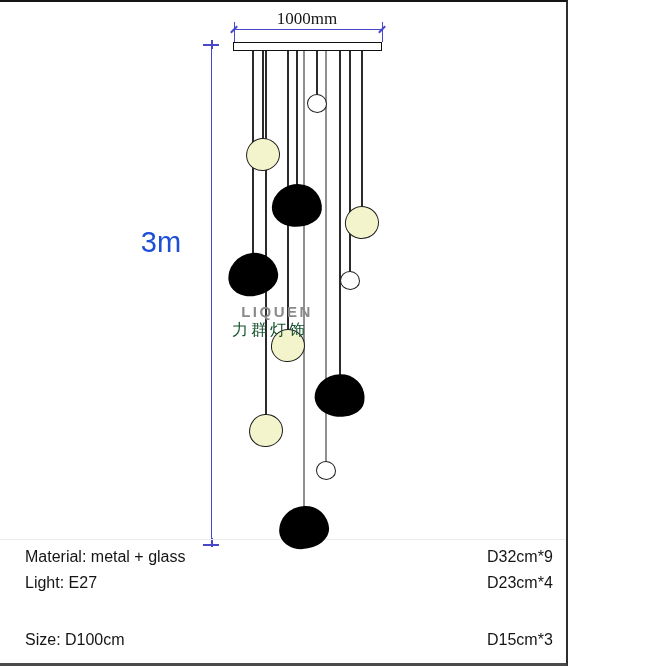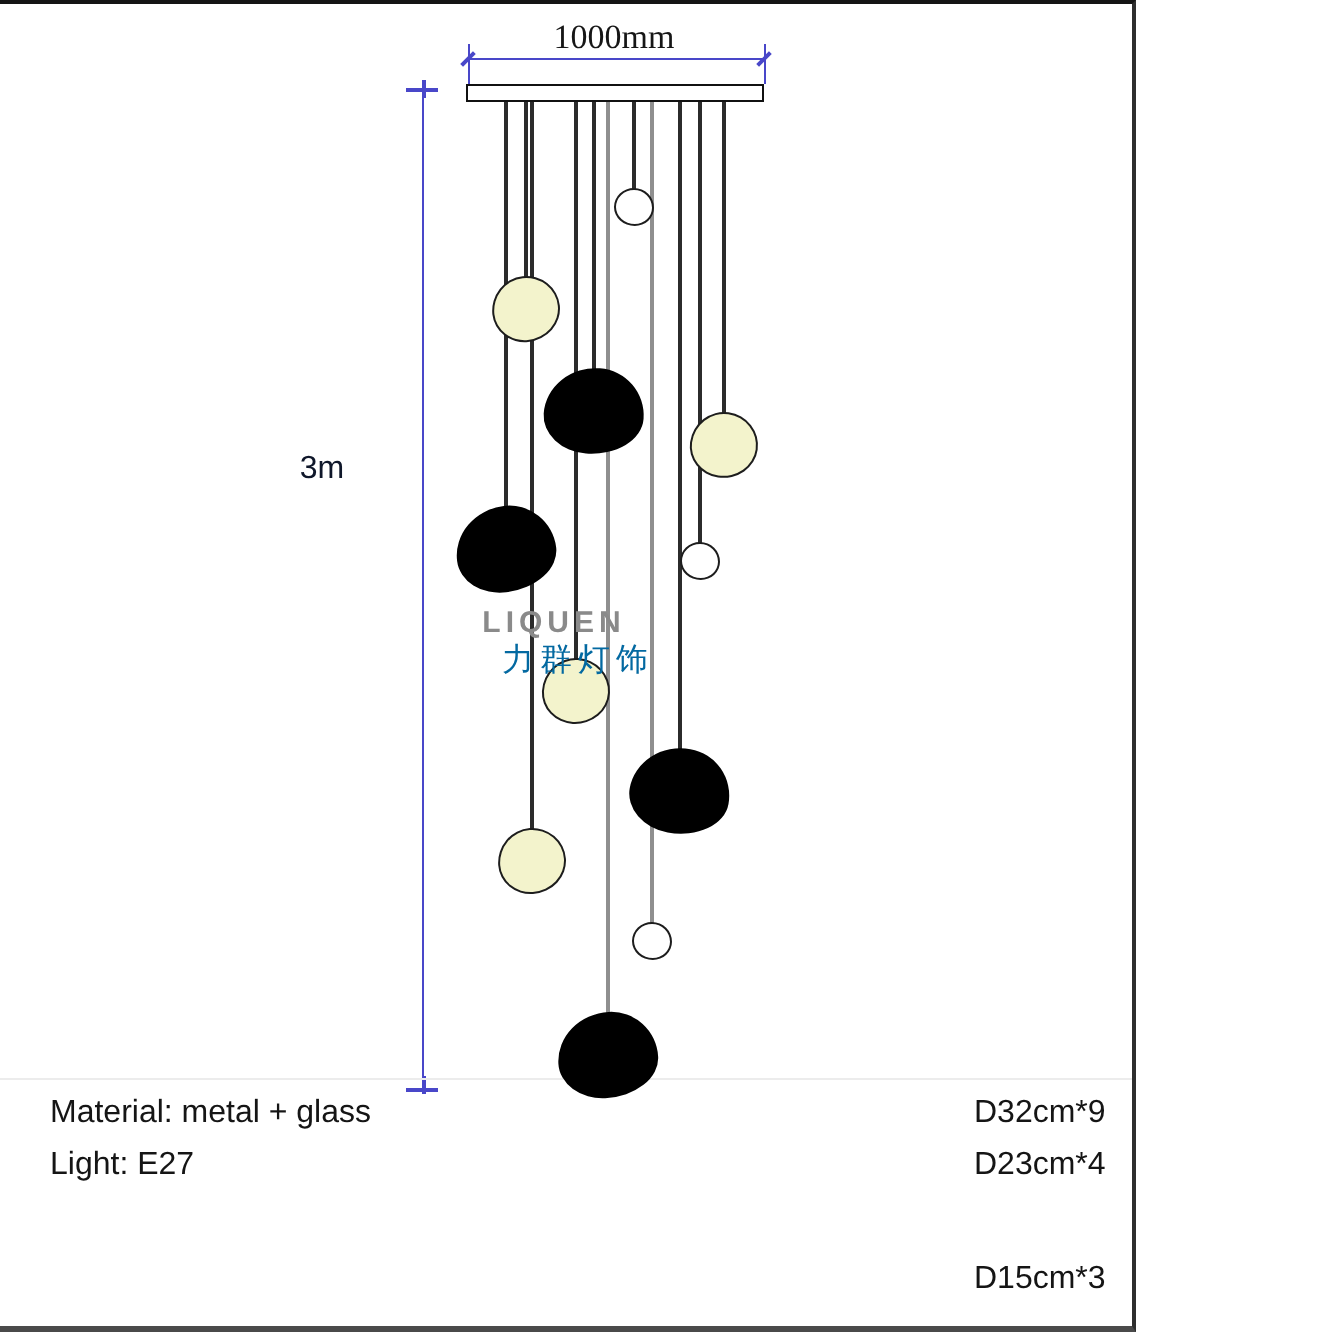"3m" .adj-line { color: #0f172a -> #1d4ed8; font-size: 16px -> 29px }
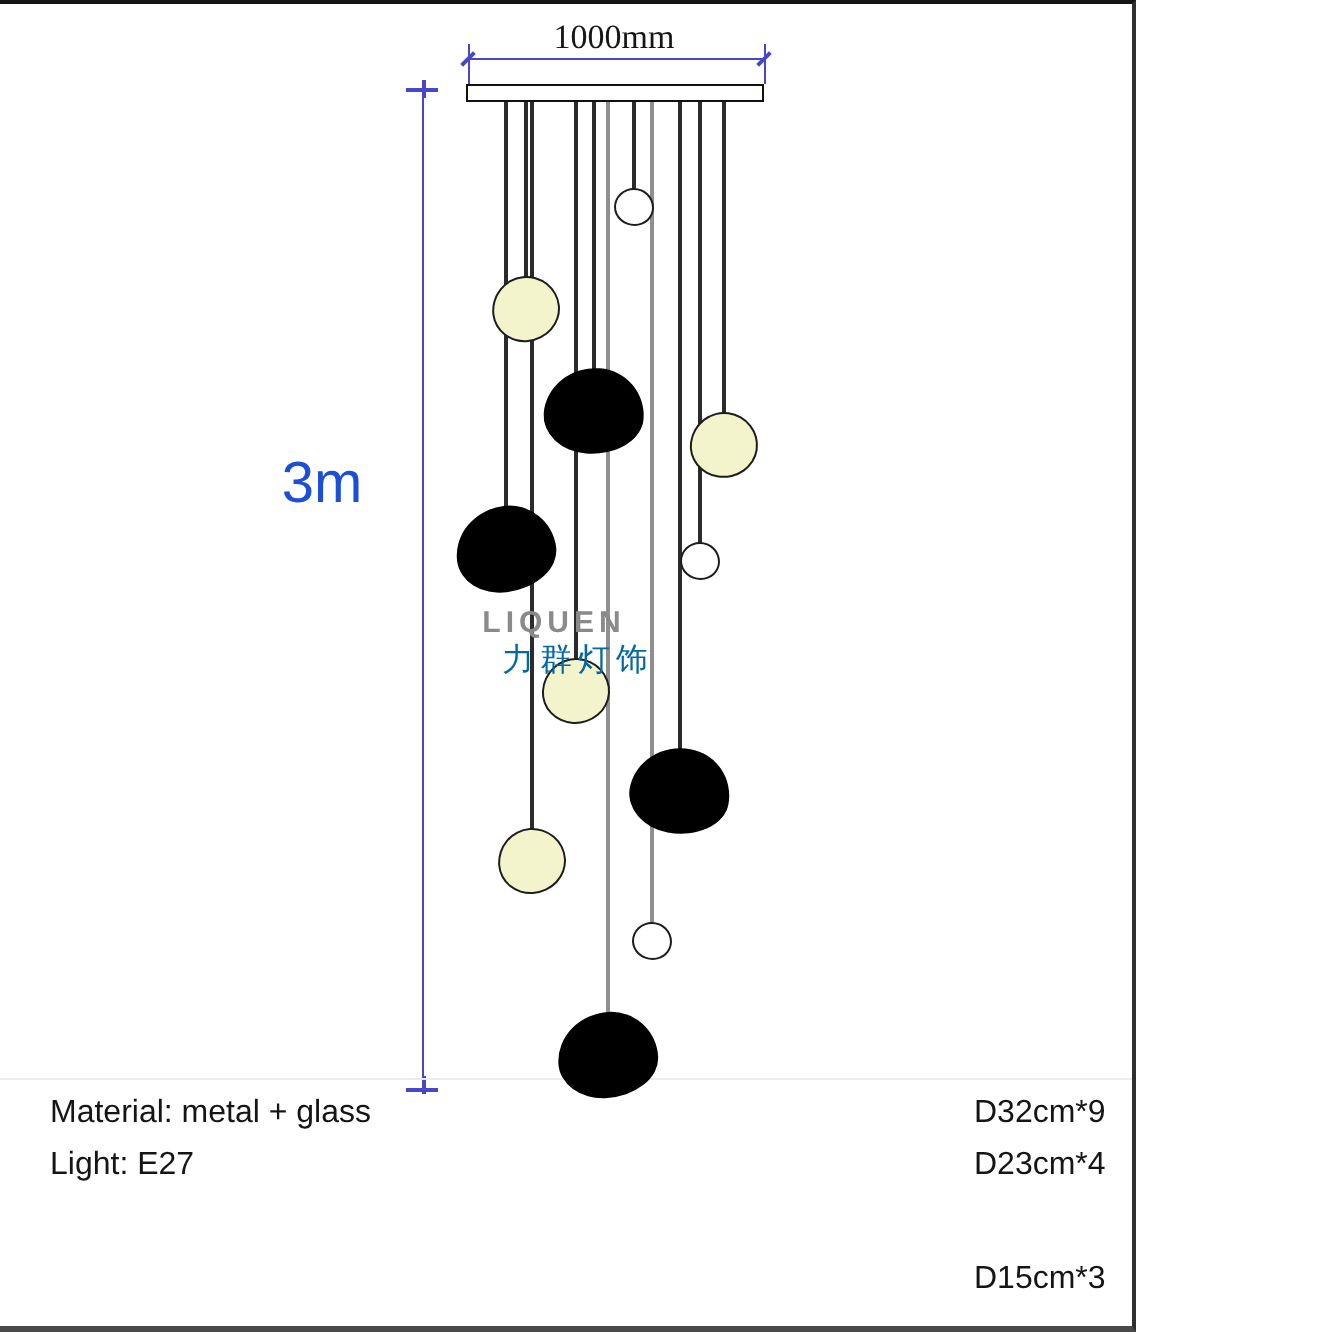"力群灯饰" .wm2 { color: #0369a1 -> #14532d; left: 289px -> 270px }
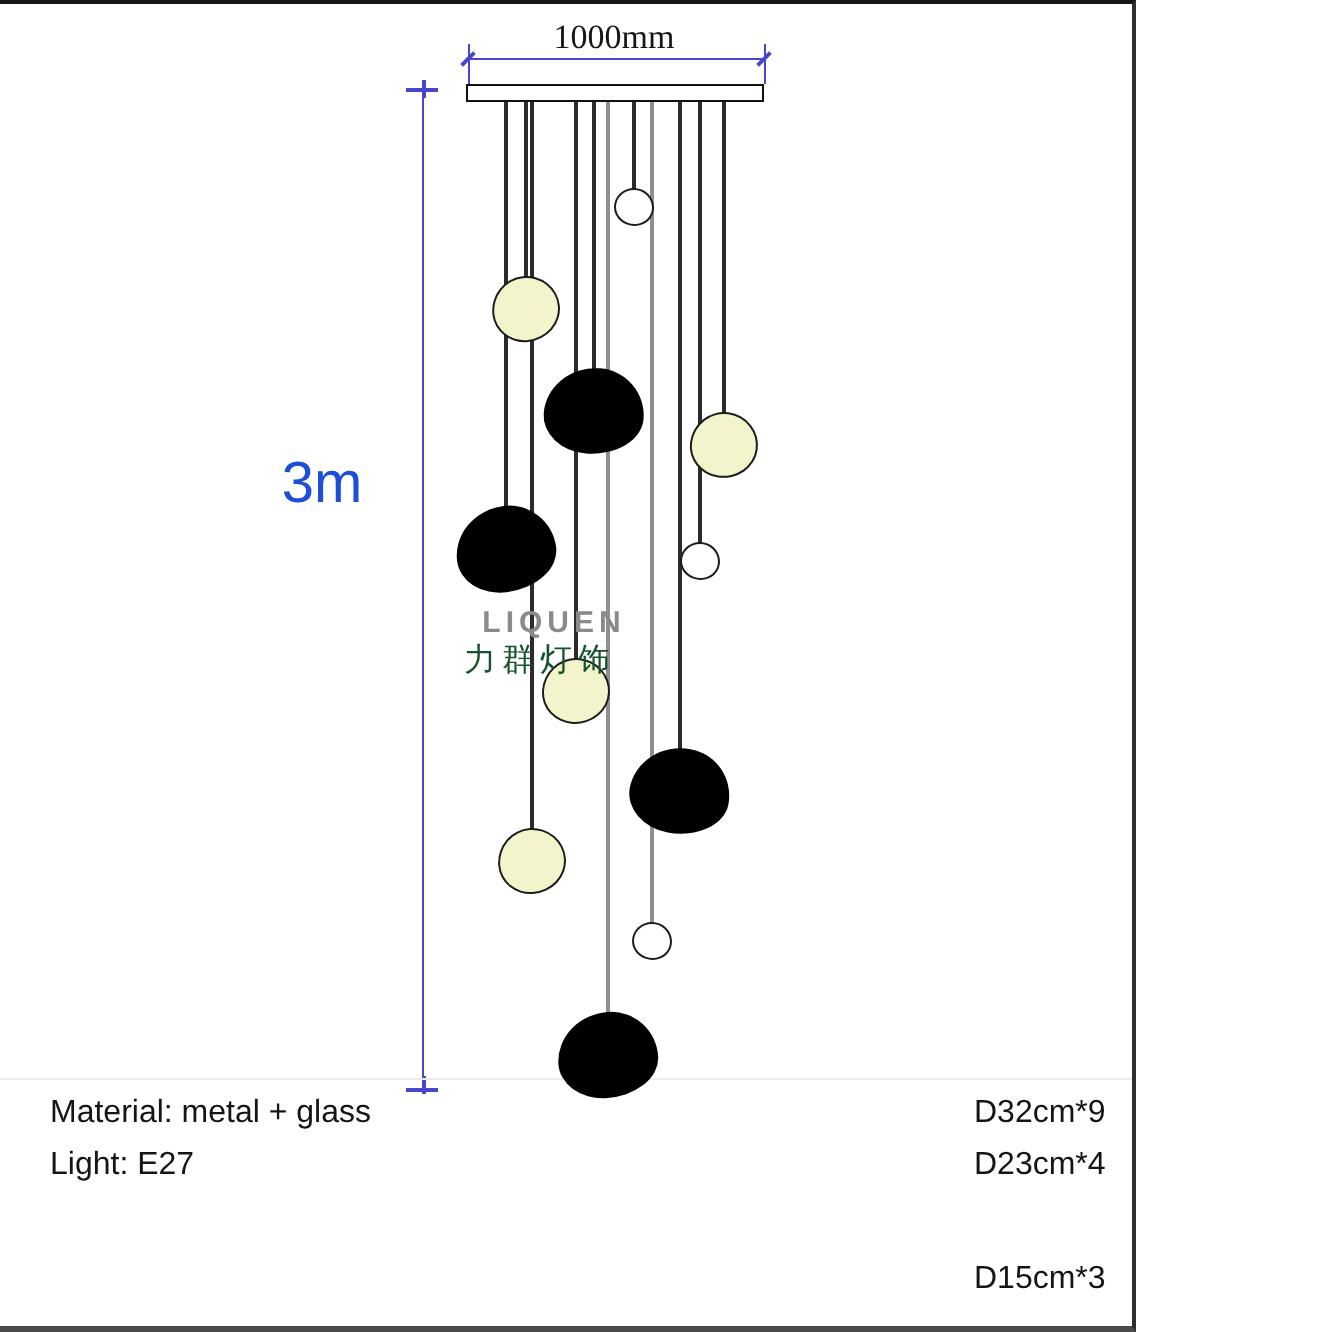"Size: D100cm" div.spec { html: none -> <div>Size: D100cm</div> }
